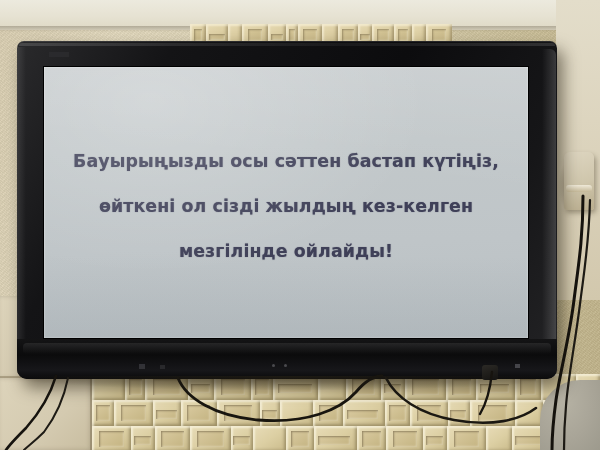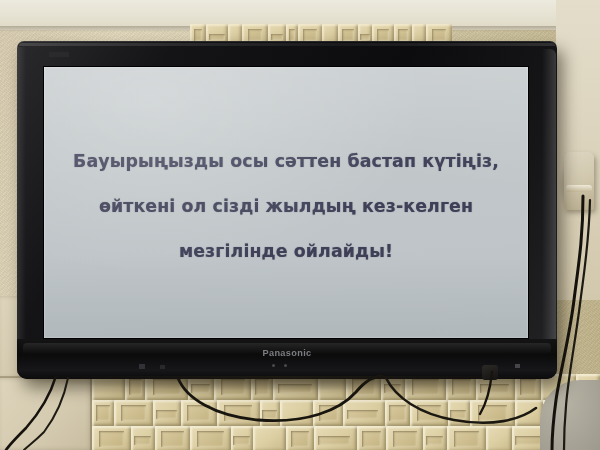"Panasonic" div.brand { html: <div>Panasonic</div> -> none }
